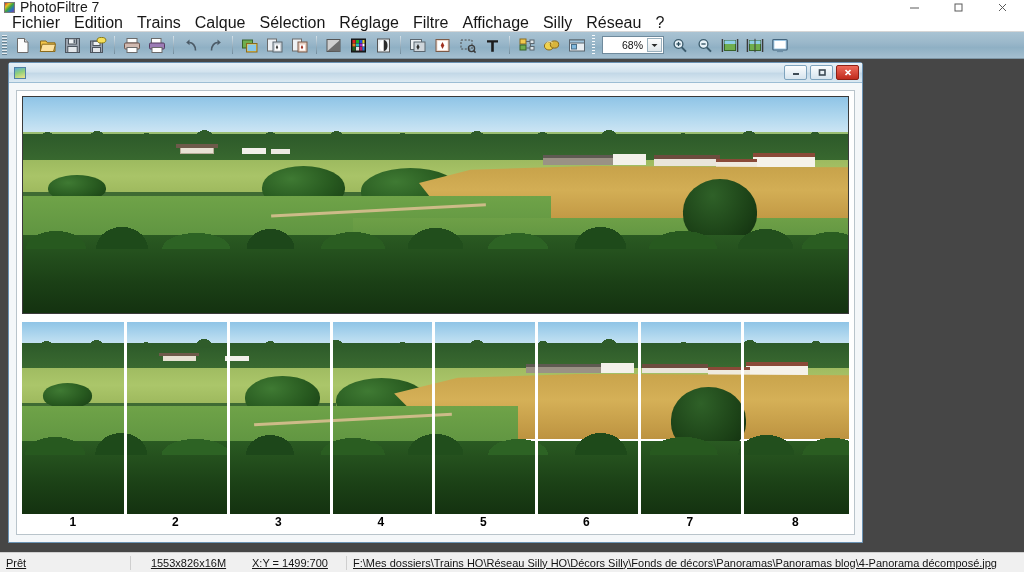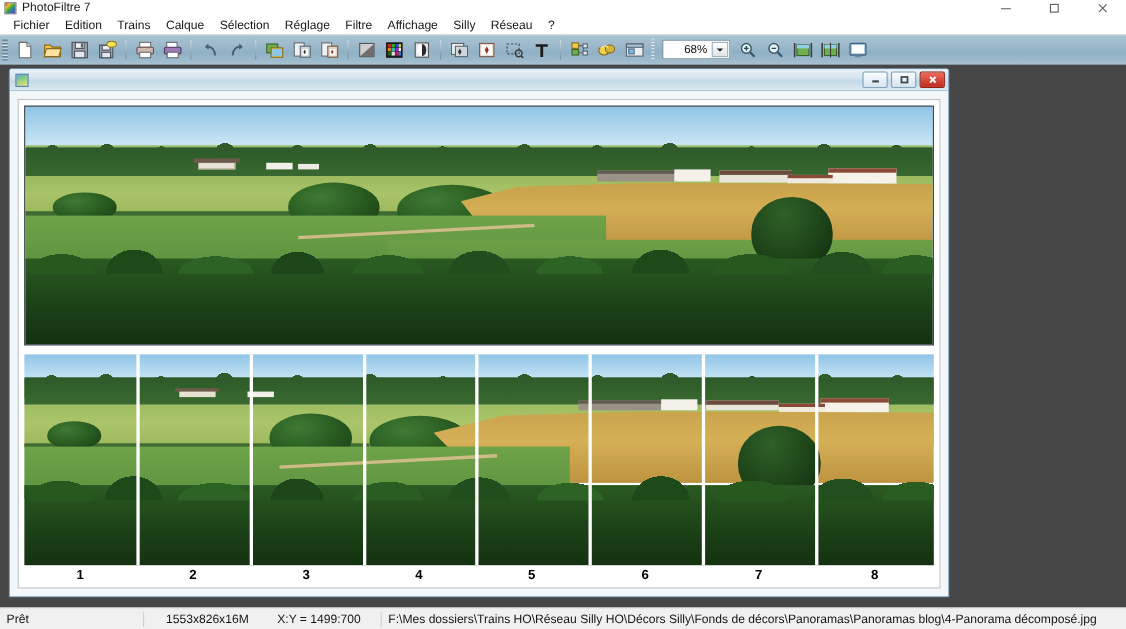"PhotoFiltre 7" .app-title { font-size: 11px -> 14px }
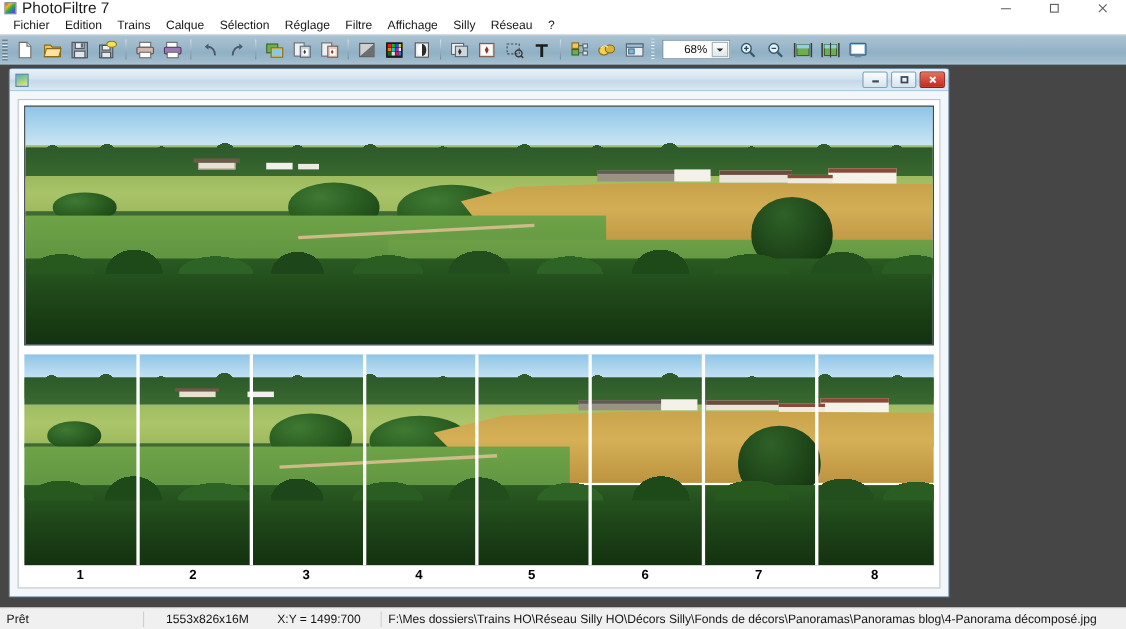"Fichier" .menu-item { font-size: 11px -> 16px }
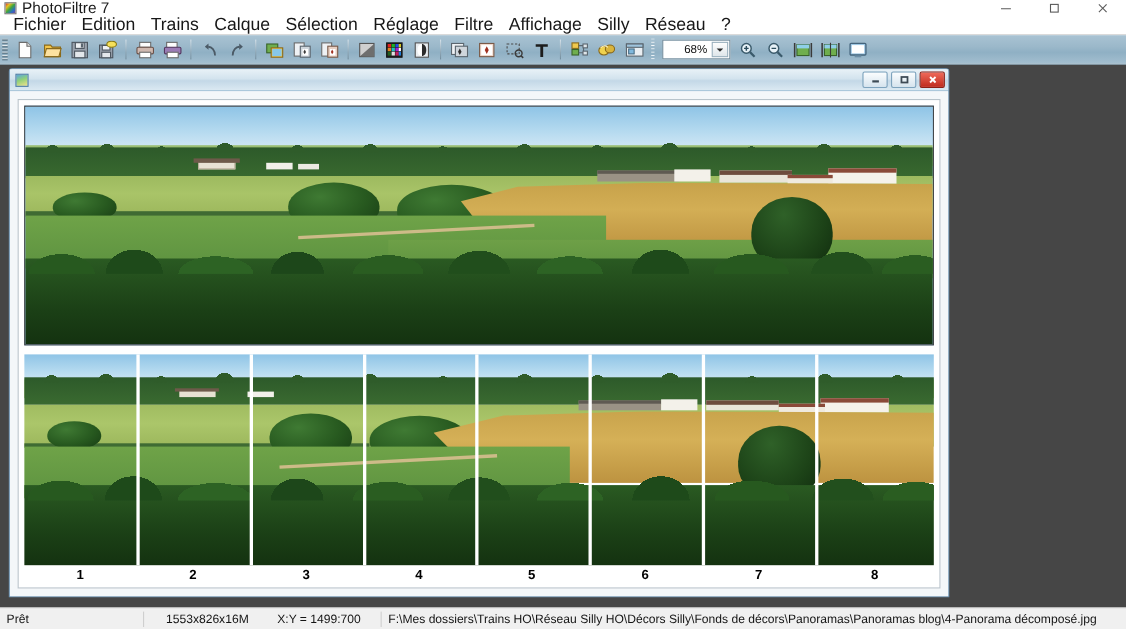"Prêt" .sb-cell { text-decoration: none -> underline }
